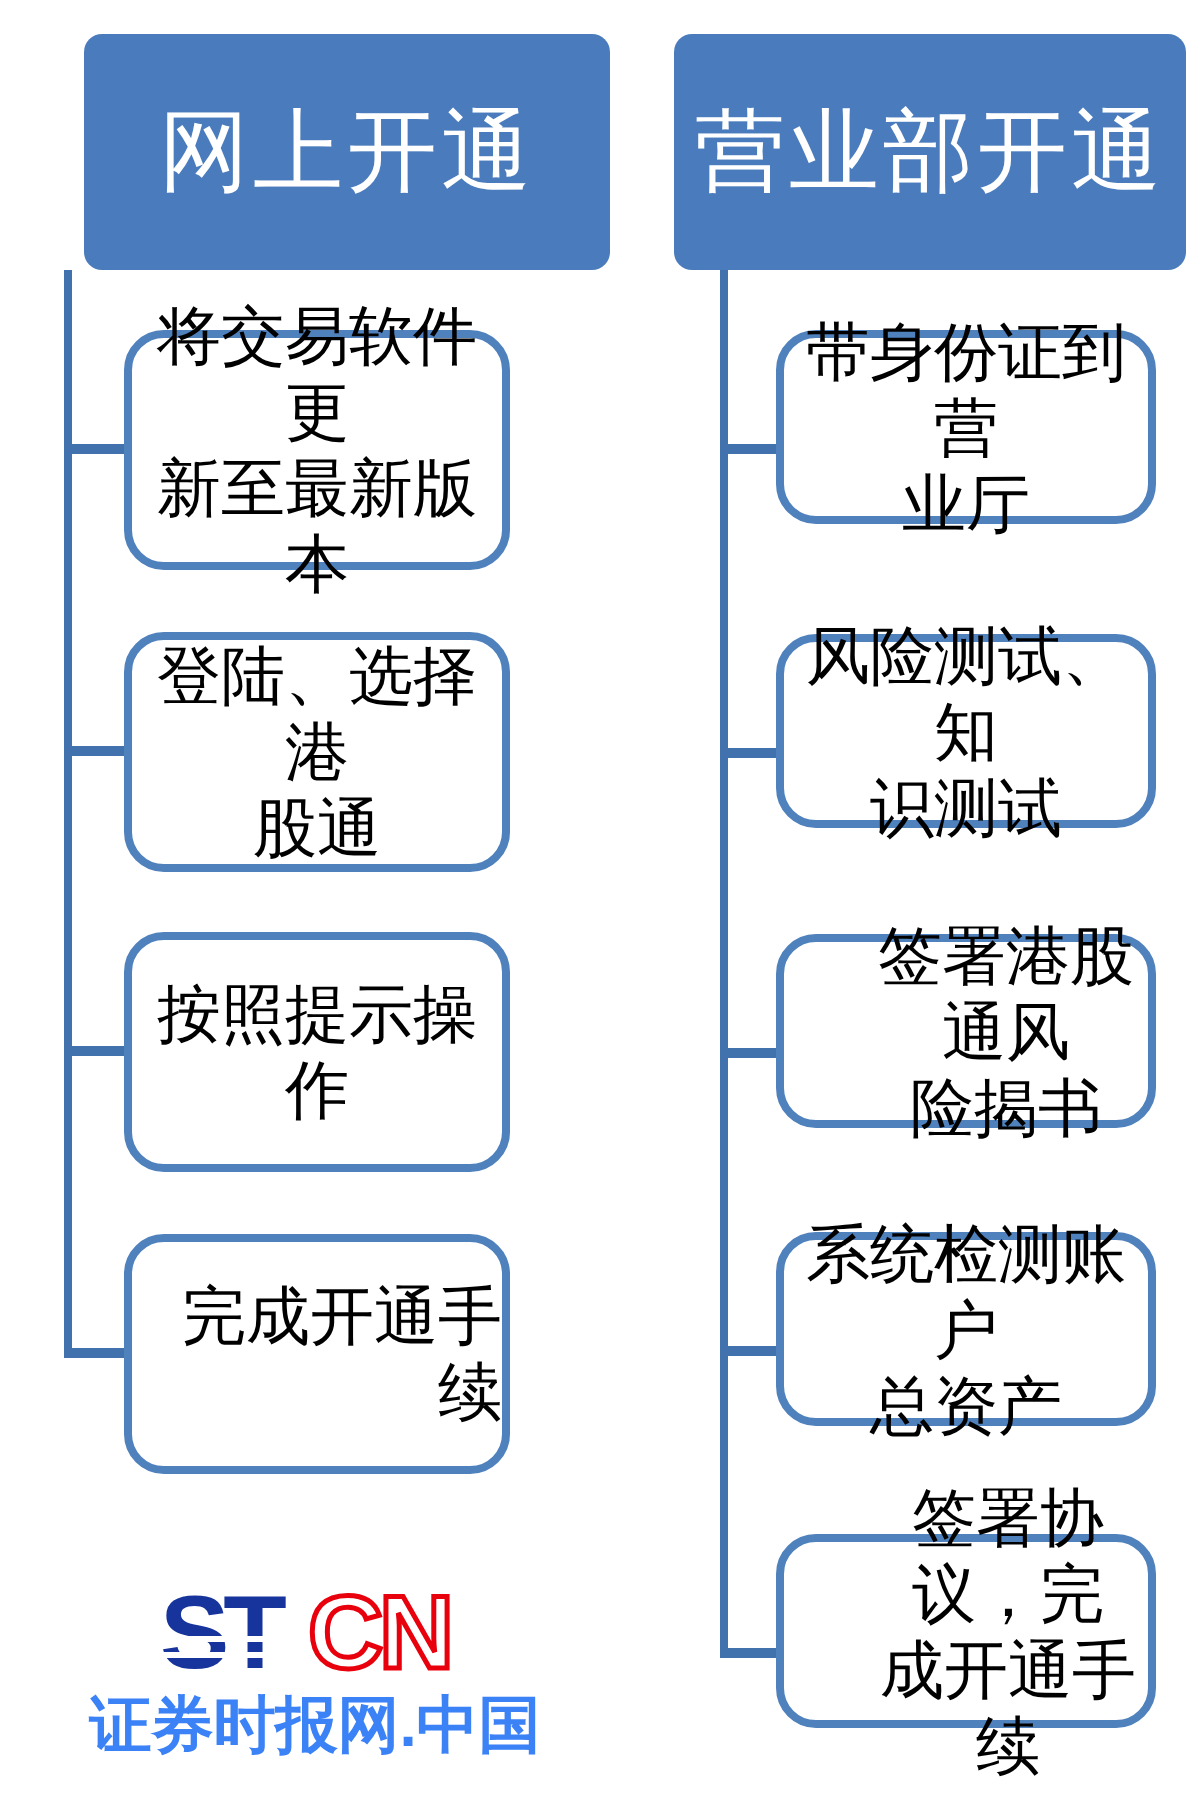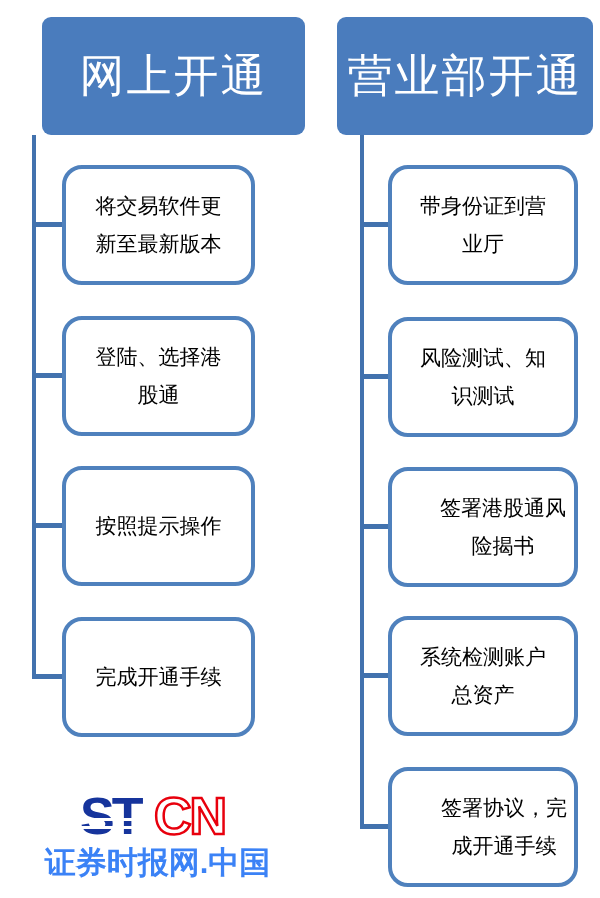"将交易软件更" .step-box { font-size: 21px -> 32px }
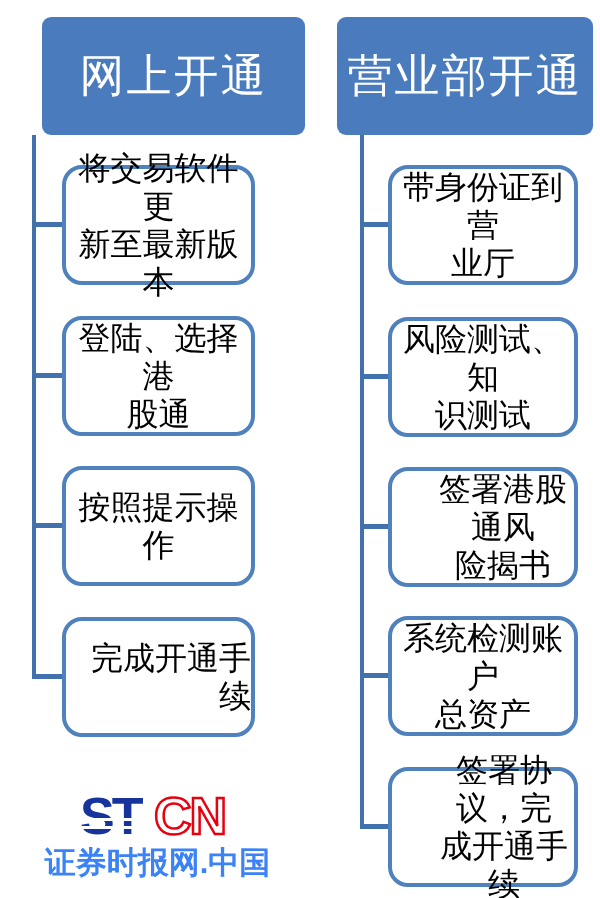"带身份证到营" .step-box.col-r { height: 120px -> 97px }
